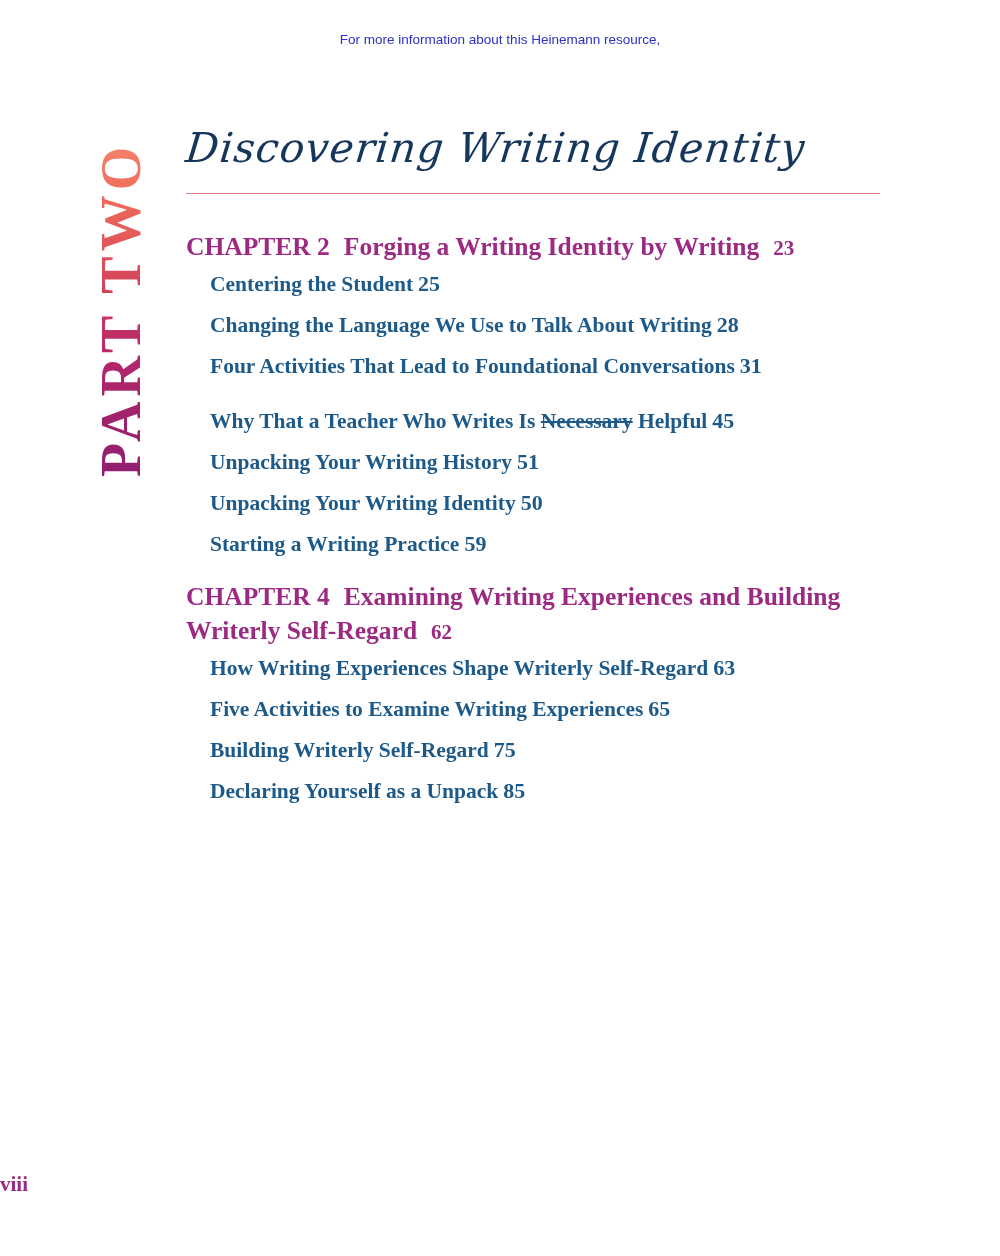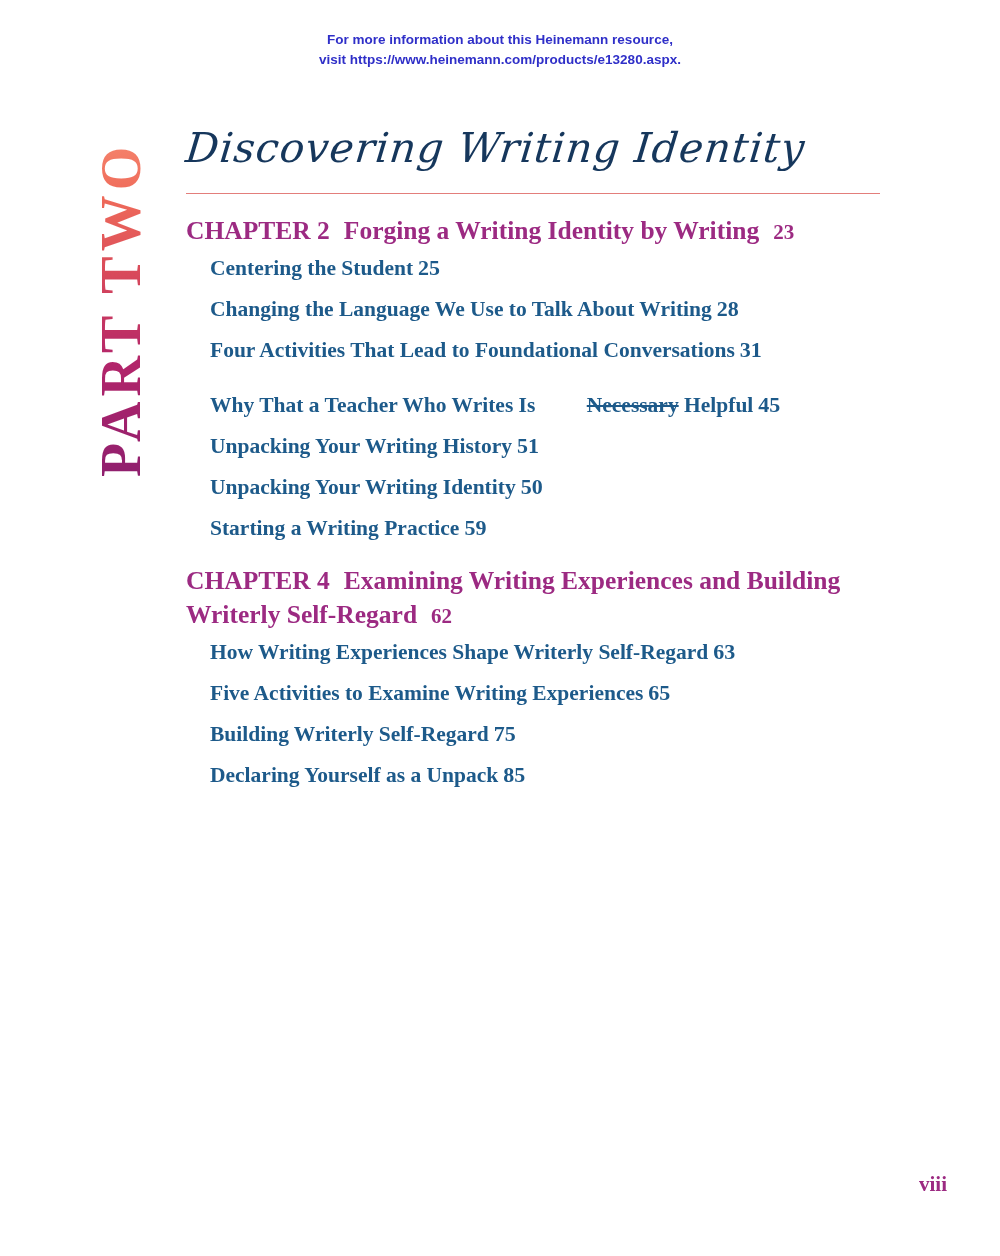"For more information about this" .promo { font-weight: bold -> none }
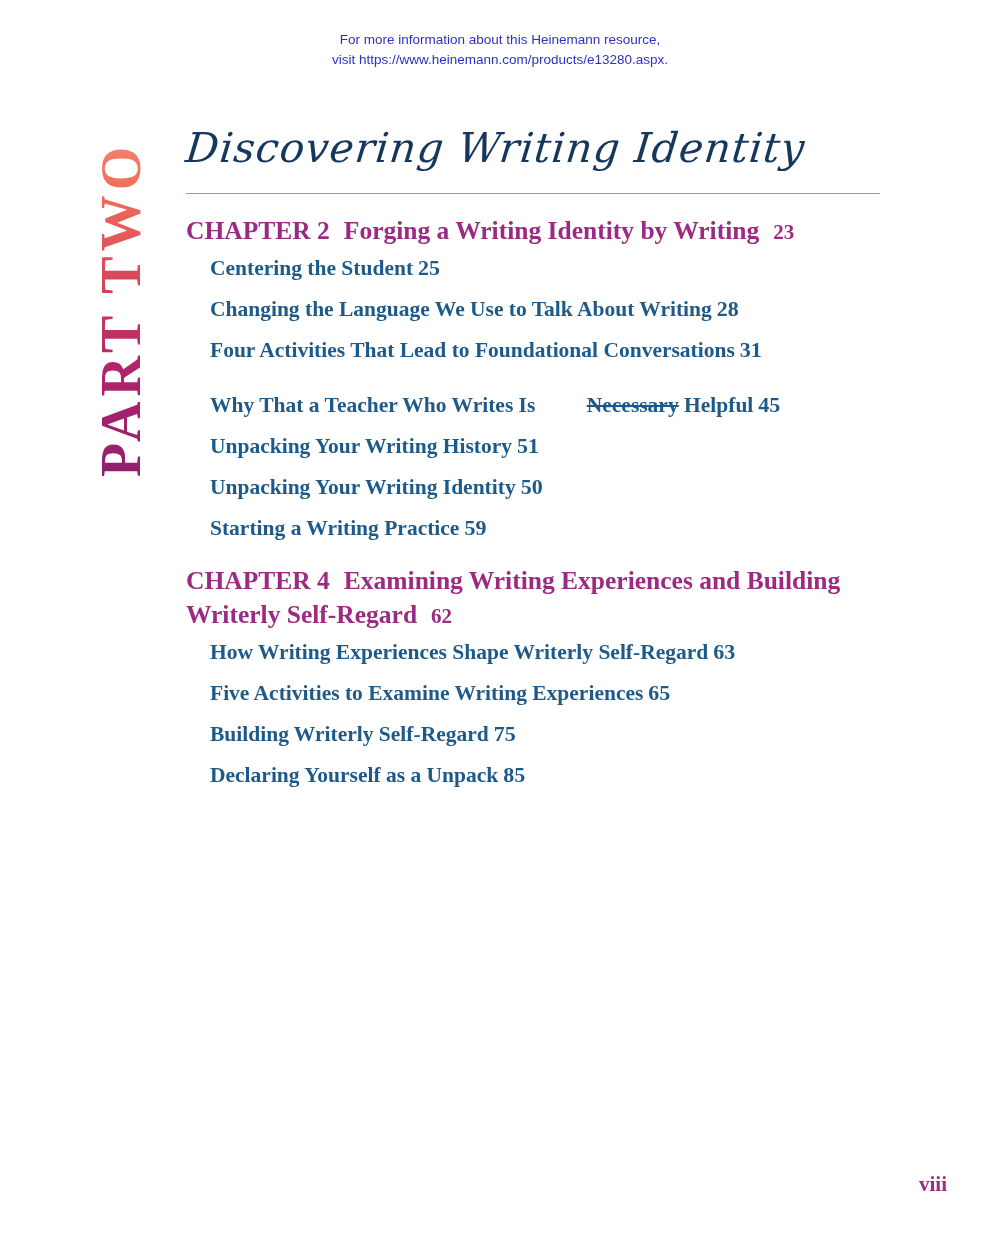"visit" div { html: <div>visit https://www.heinemann.com/products/e13280.aspx.</div> -> none }
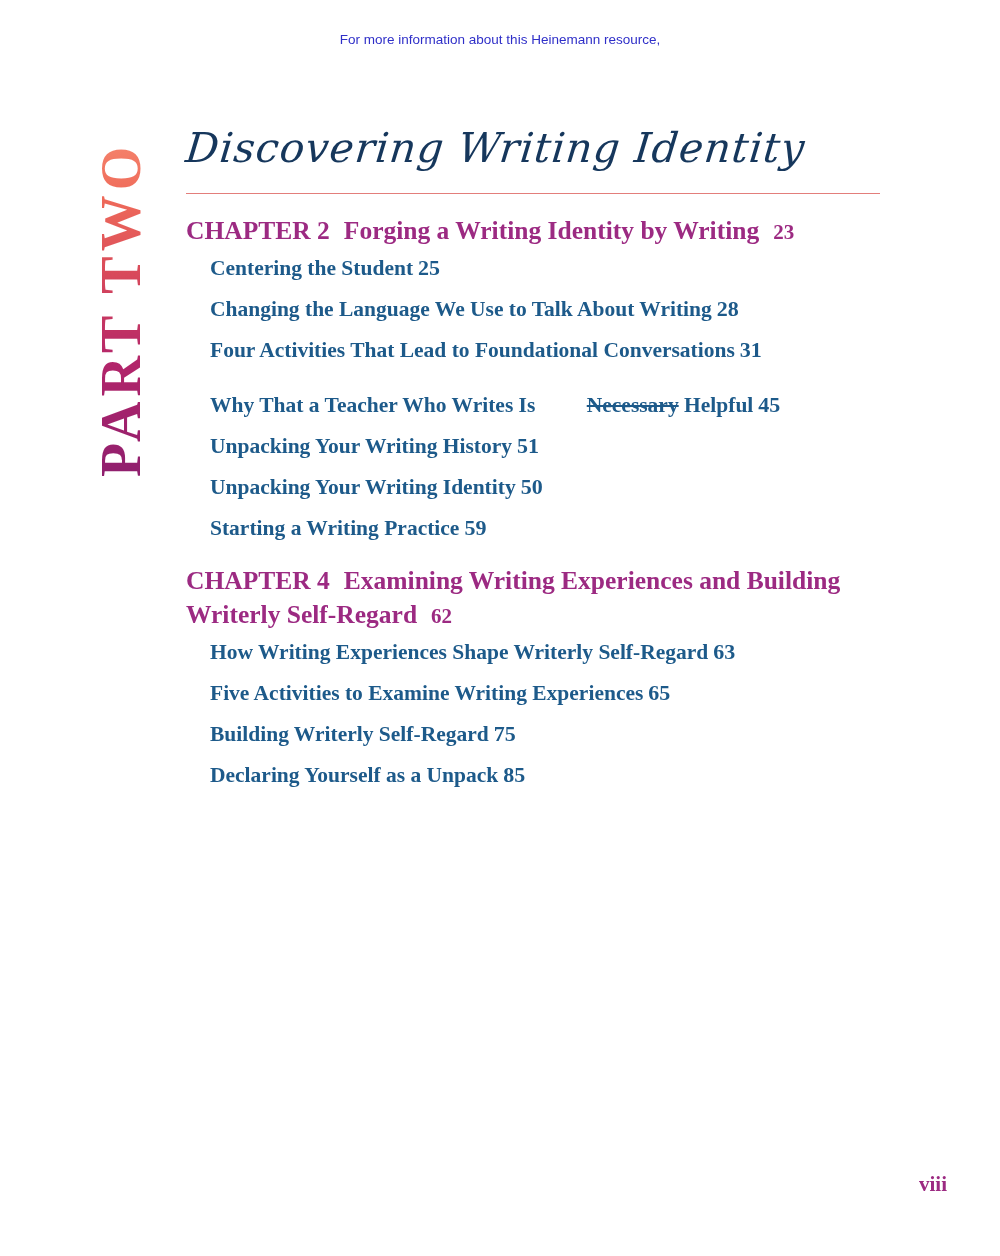"CHAPTER 2 Forging a Writing" .chapter { margin-top: 0 -> 16px }
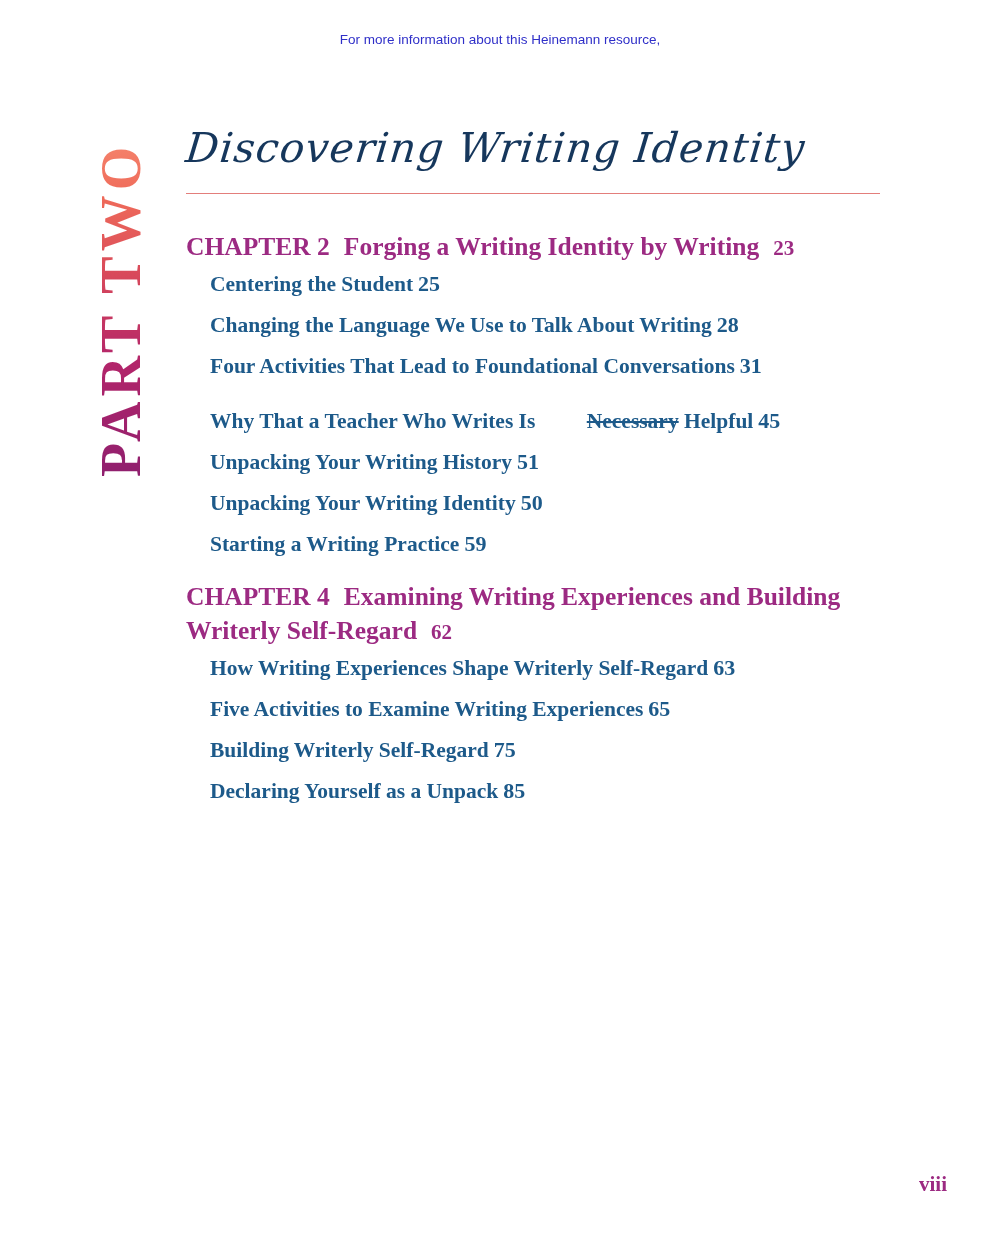"Necessary" .strike { margin-left: 46px -> none }
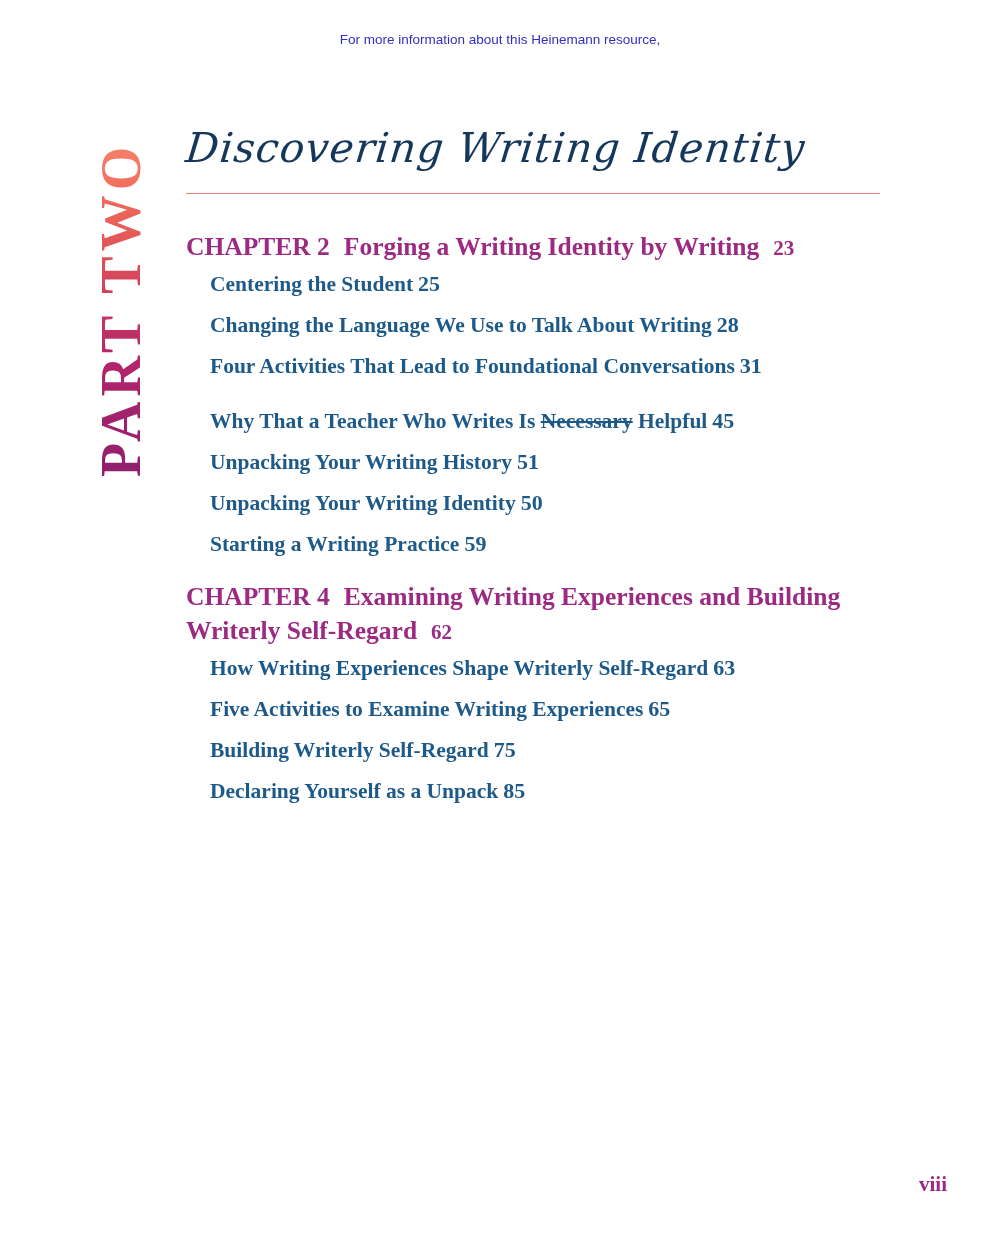"viii" .folio { text-align: right -> left }
